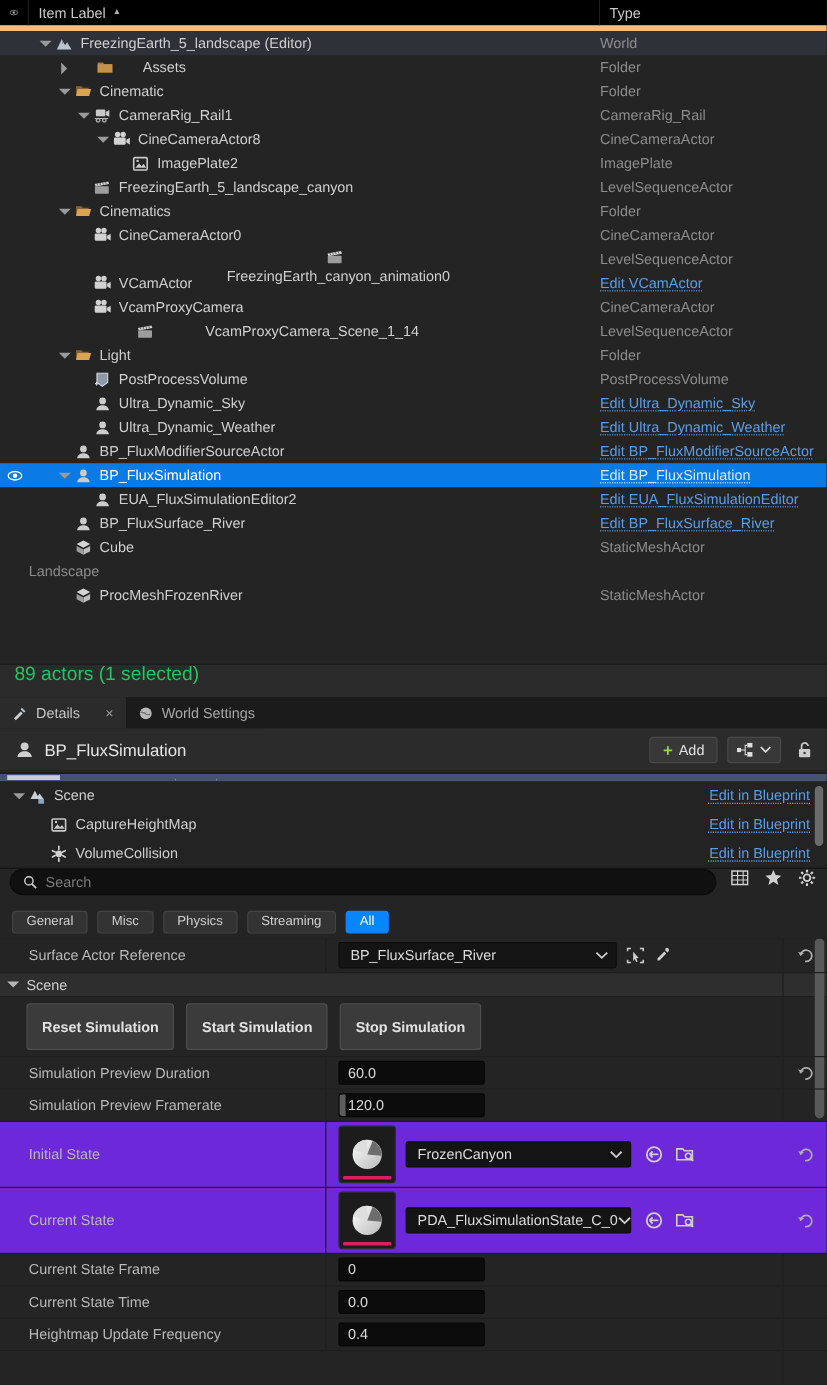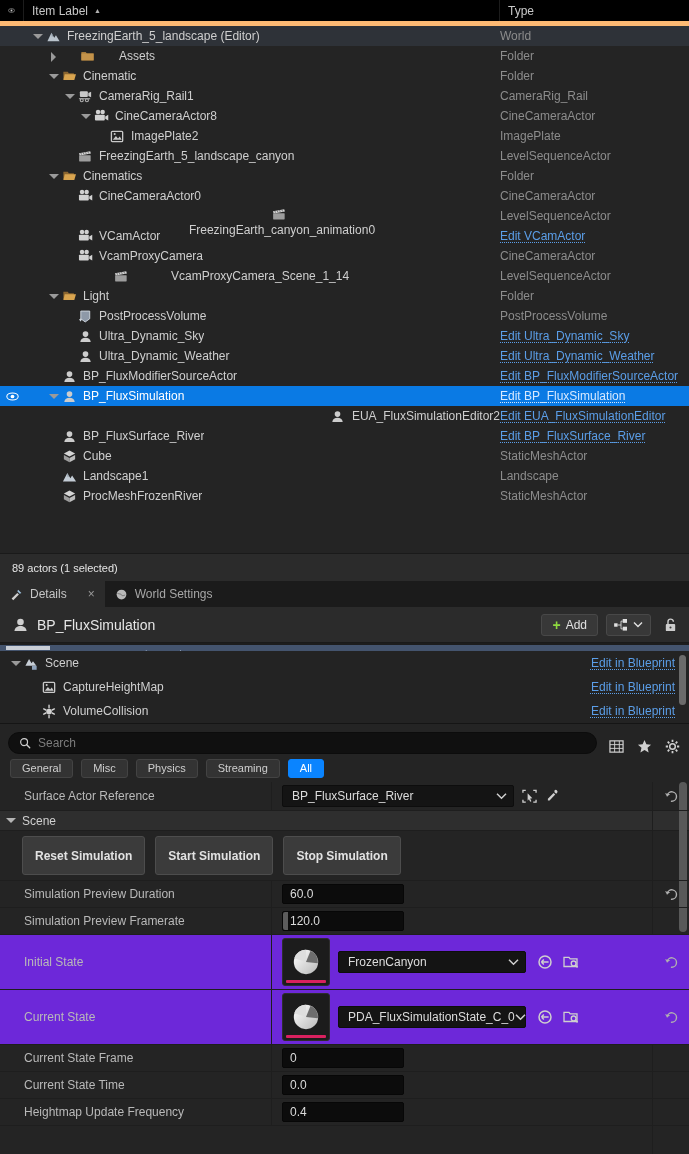"EUA_FluxSimulationEditor2" div.ol-label { justify-content: flex-end -> none }
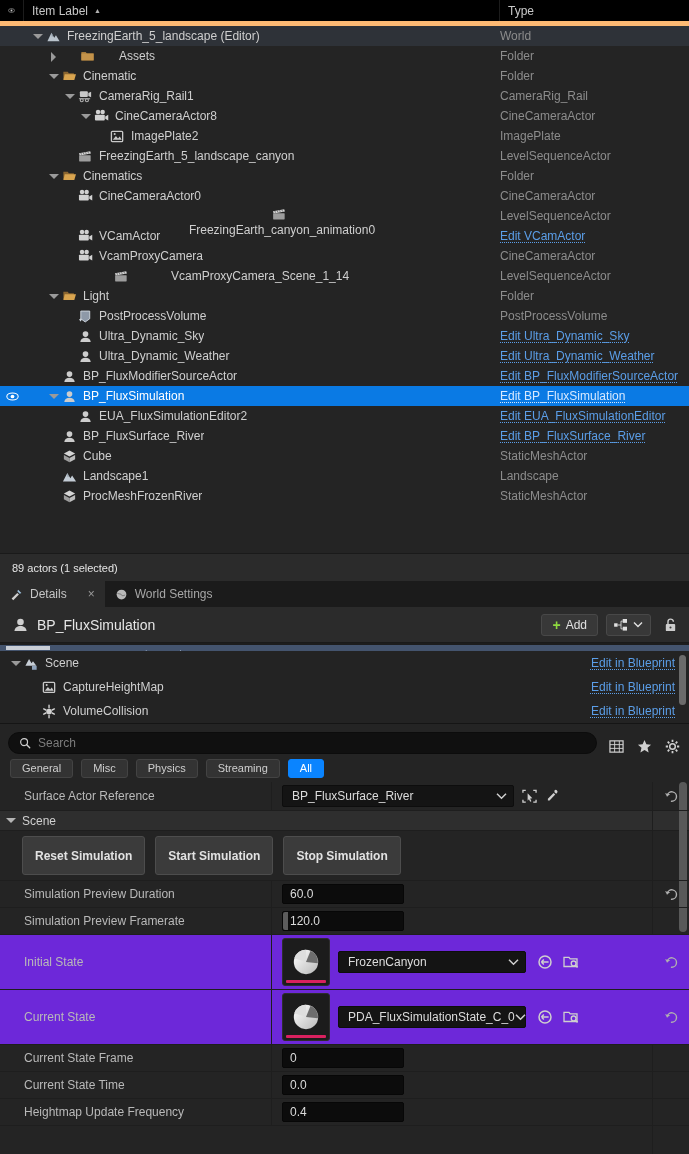"Landscape1" div.ol-label { html: <div> <span></span> <span> <svg> <path></path> <path></path> </svg> </span> <span>Landscape1</span> </div> -> none }
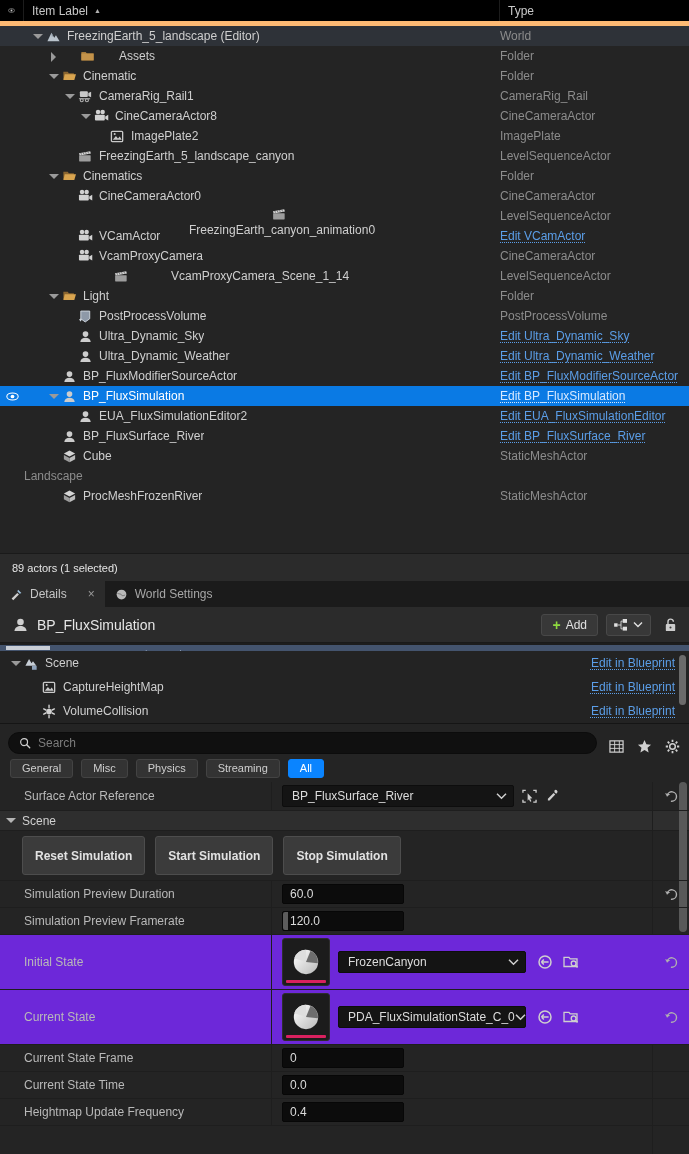"89 actors (1 selected)" .ol-status { align-items: center -> flex-start; color: #e5e5e5 -> #22c55e; font-size: 11px -> 16px }
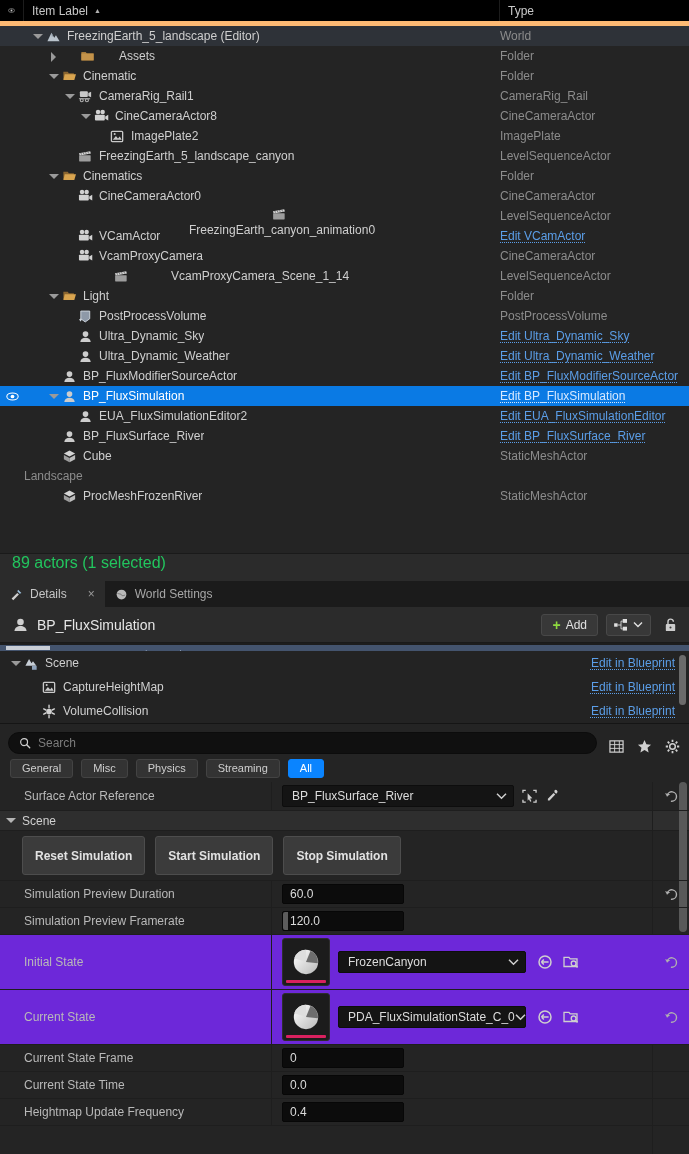"Search" .search-row { align-items: flex-end -> flex-start }
